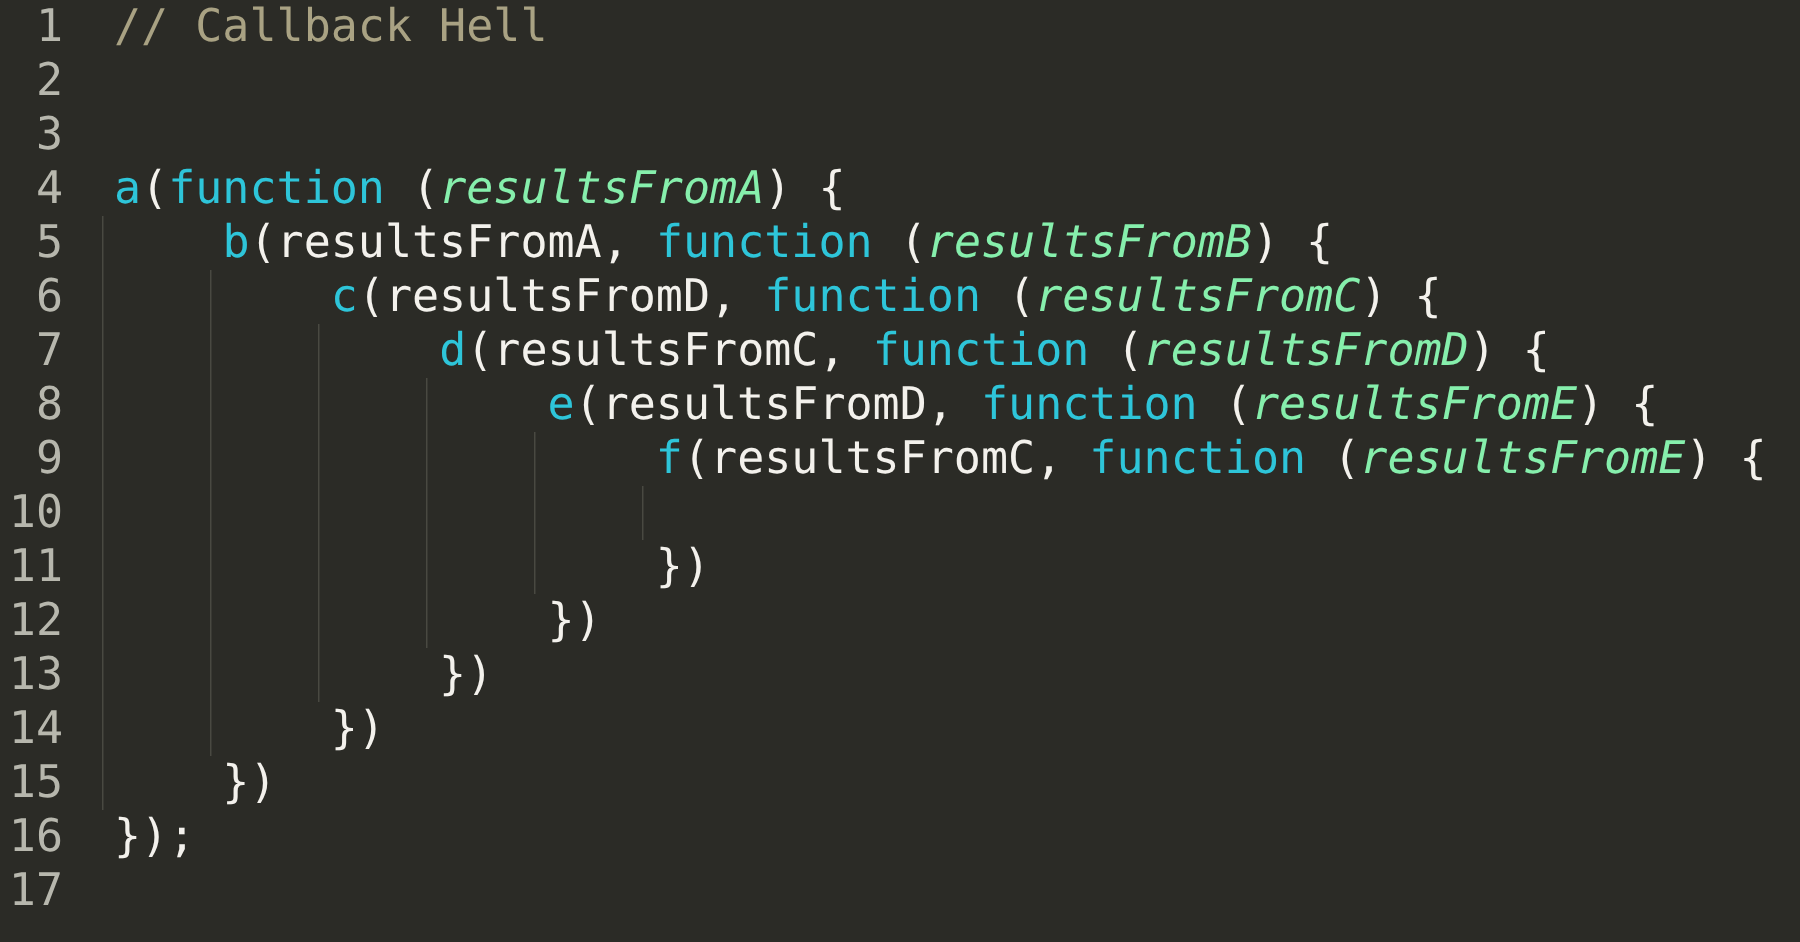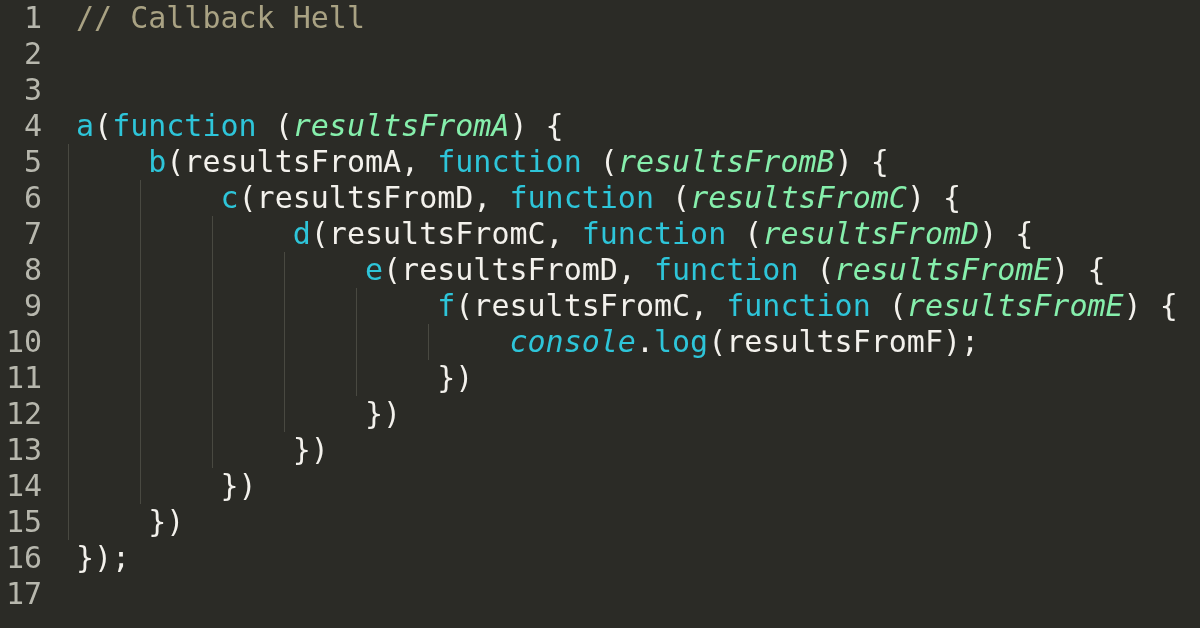"console.log(resultsFromF);" span.linecode { html: <span><span> </span><span>console</span><span>.</span><span>log</span><span>(resultsFromF);</span></span> -> none }
